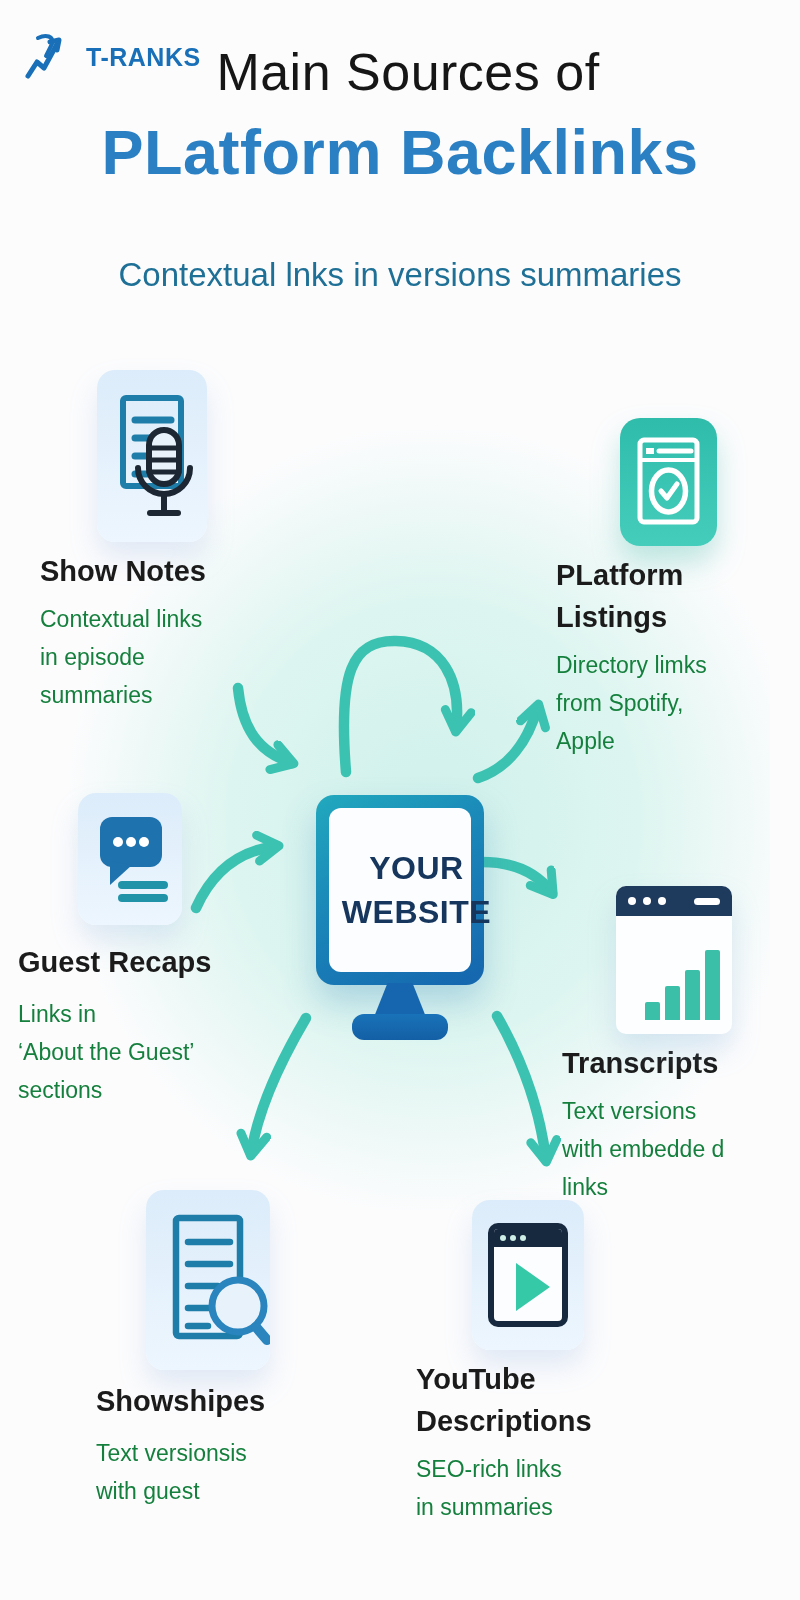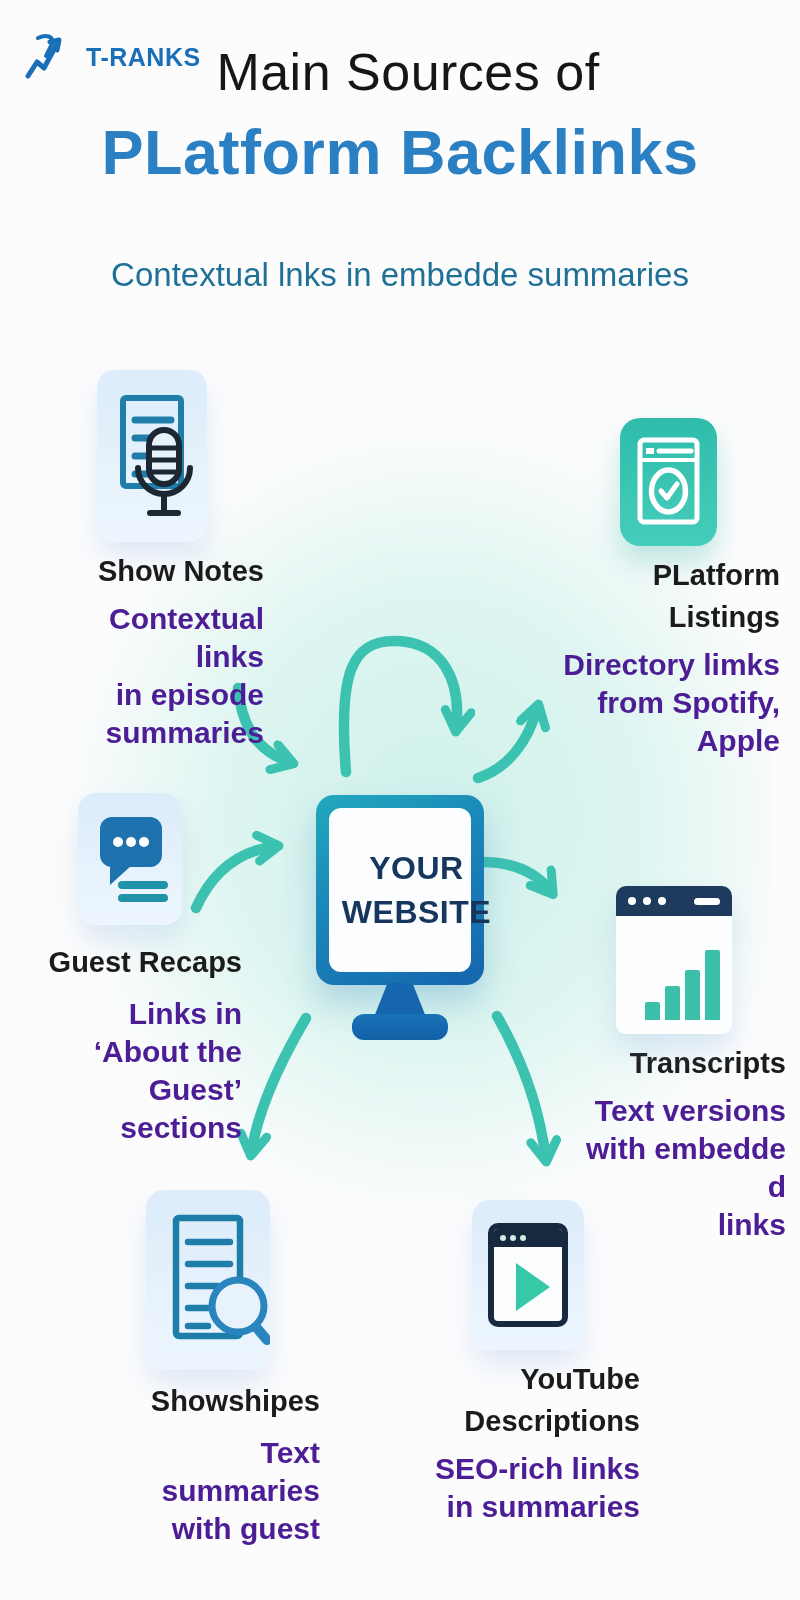"Contextual lnks in embedde summaries" div.subtitle { text: embedde -> versions }
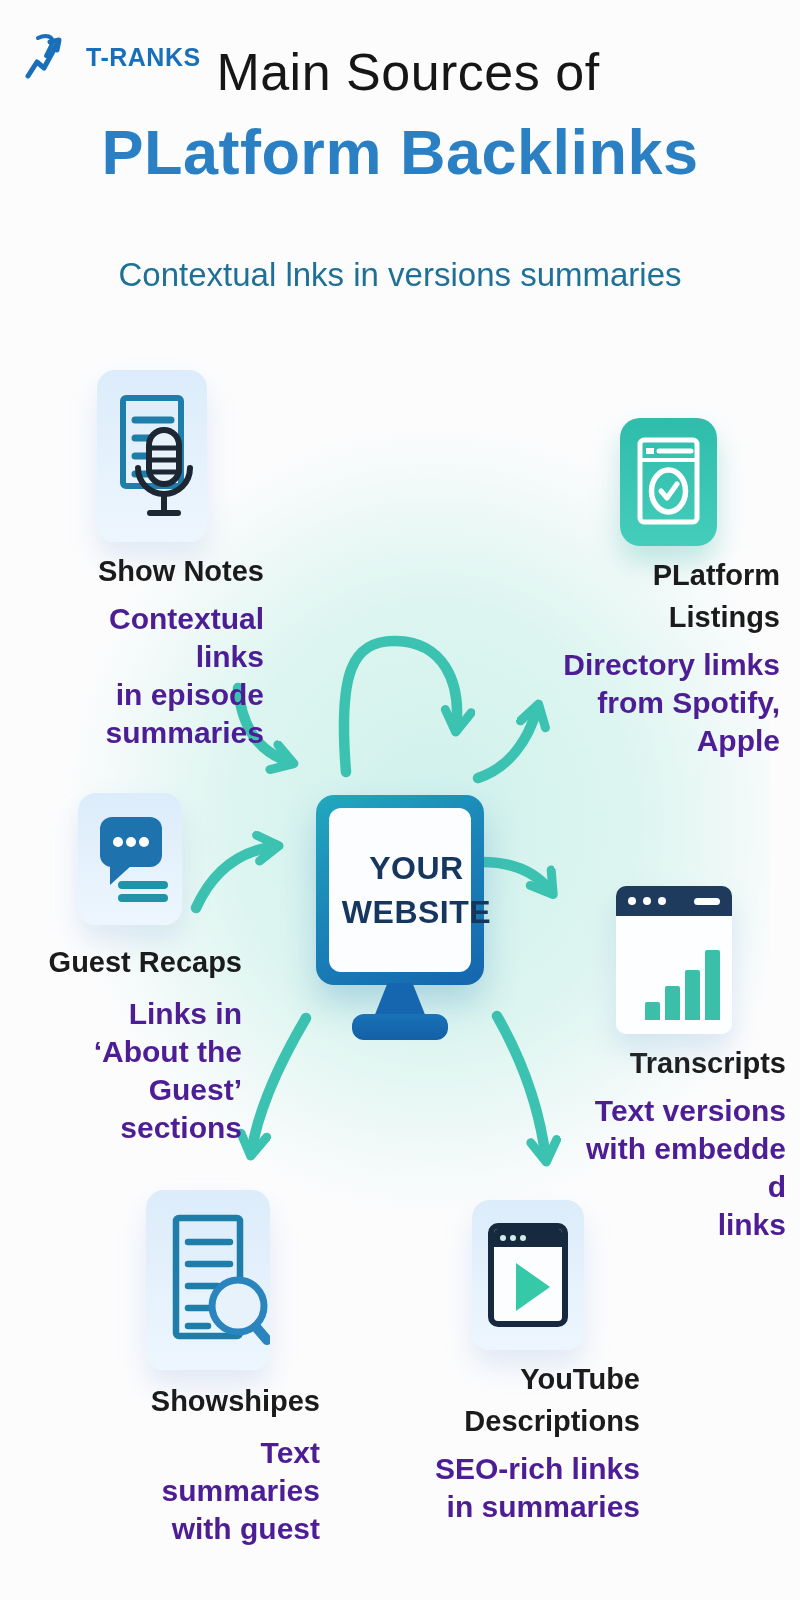"Show Notes" .node { text-align: right -> left }
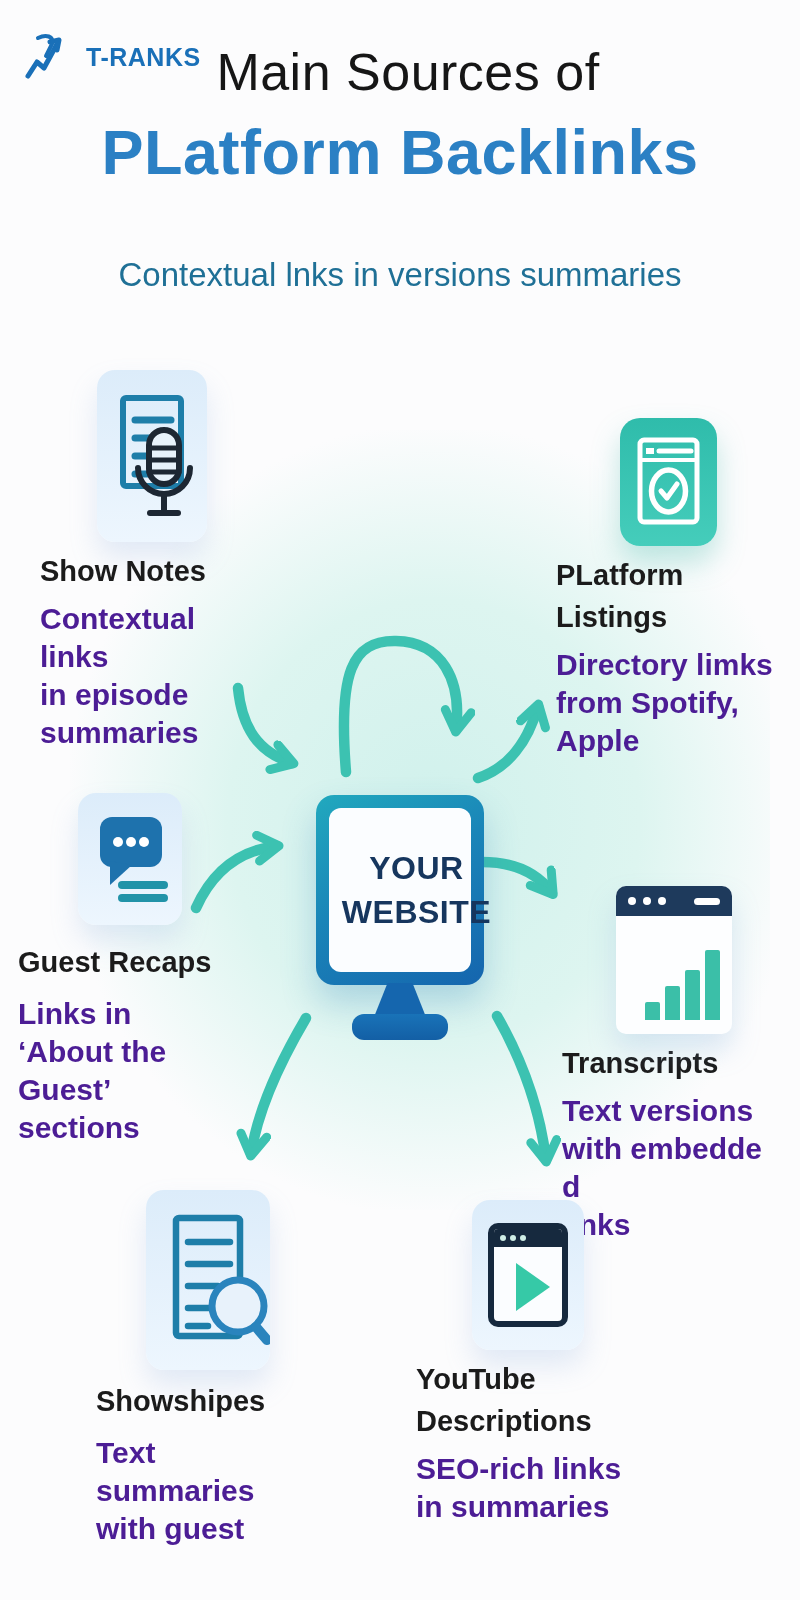"Contextual links" .node-desc { color: #4c1d95 -> #15803d; font-size: 30px -> 23px; font-weight: 700 -> 400 }
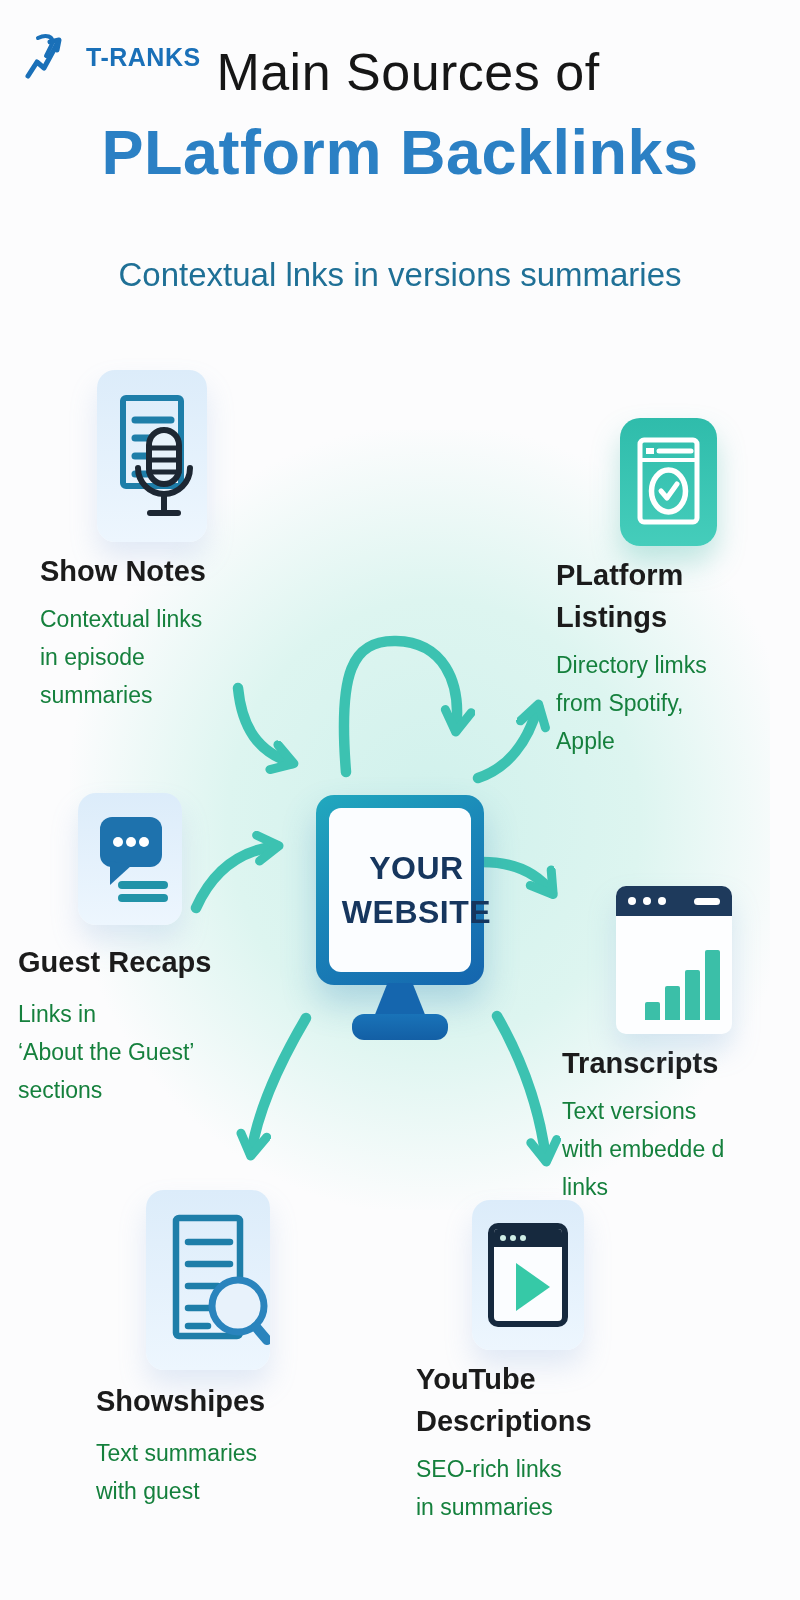"Text summaries" p.node-desc { text: summaries -> versionsis }
